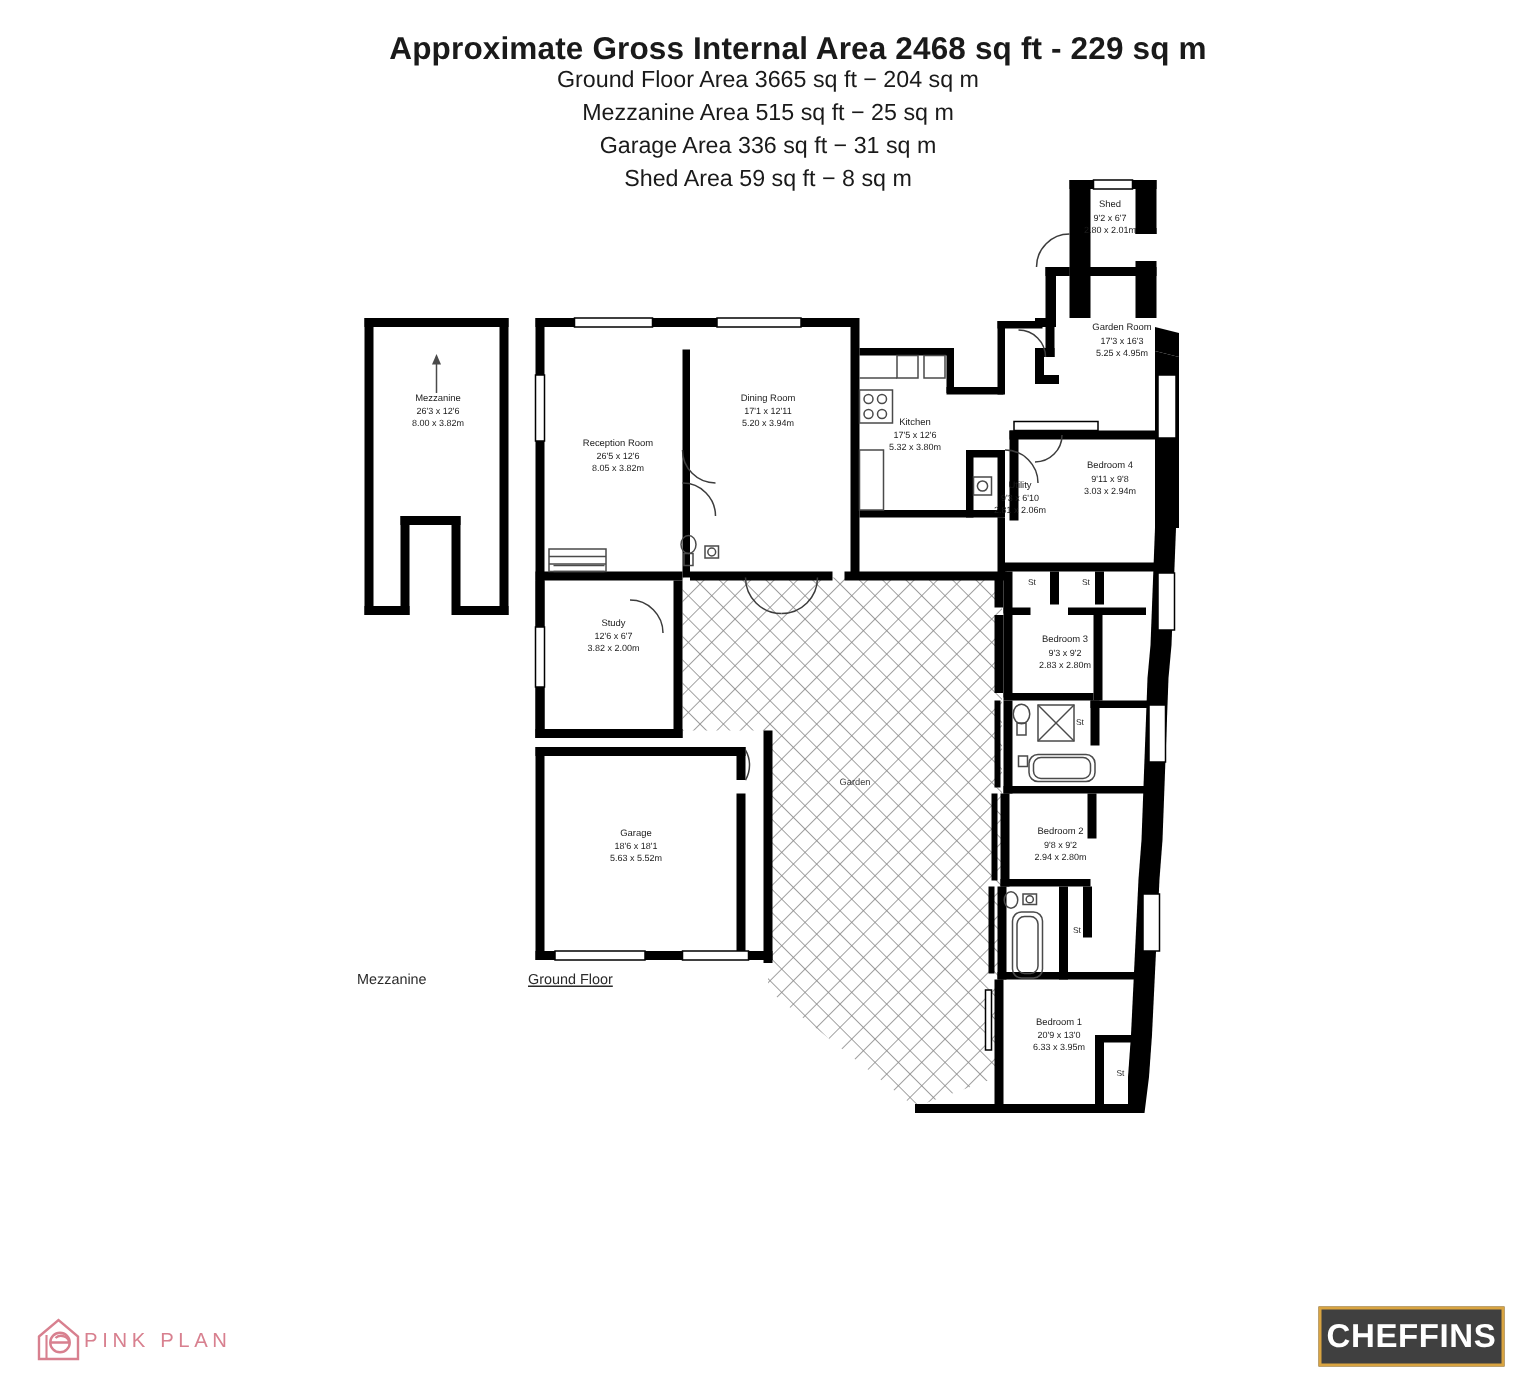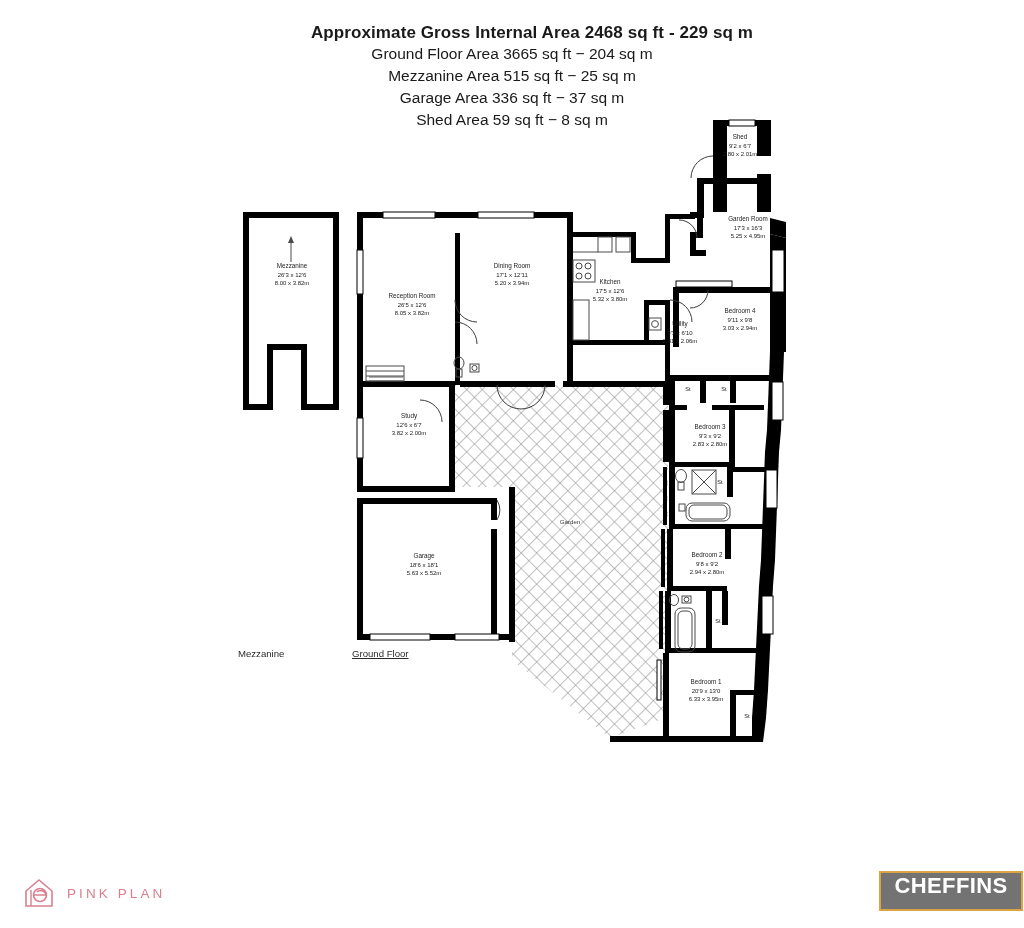"Approximate Gross Internal Area 2468" #header .h-bold { font-size: 17px -> 21px }
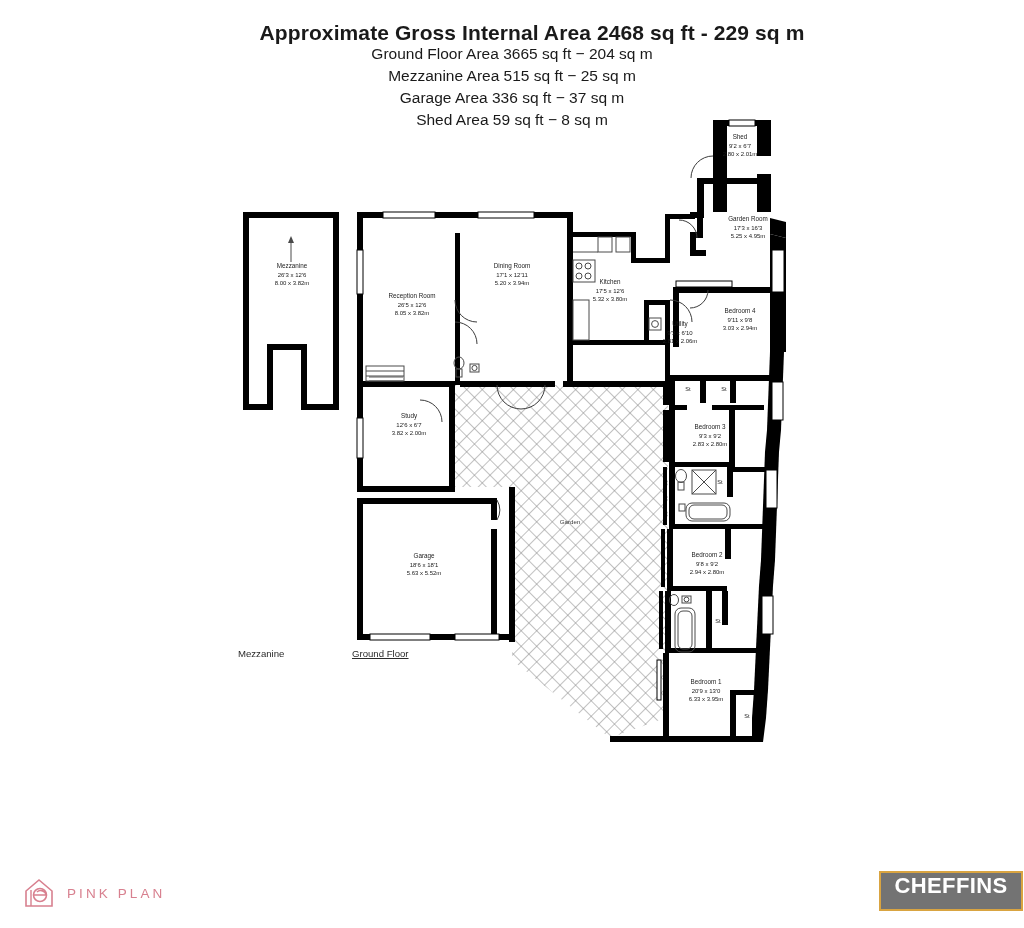"Garage Area 336 sq ft" div.h-reg { text: 37 -> 31 }
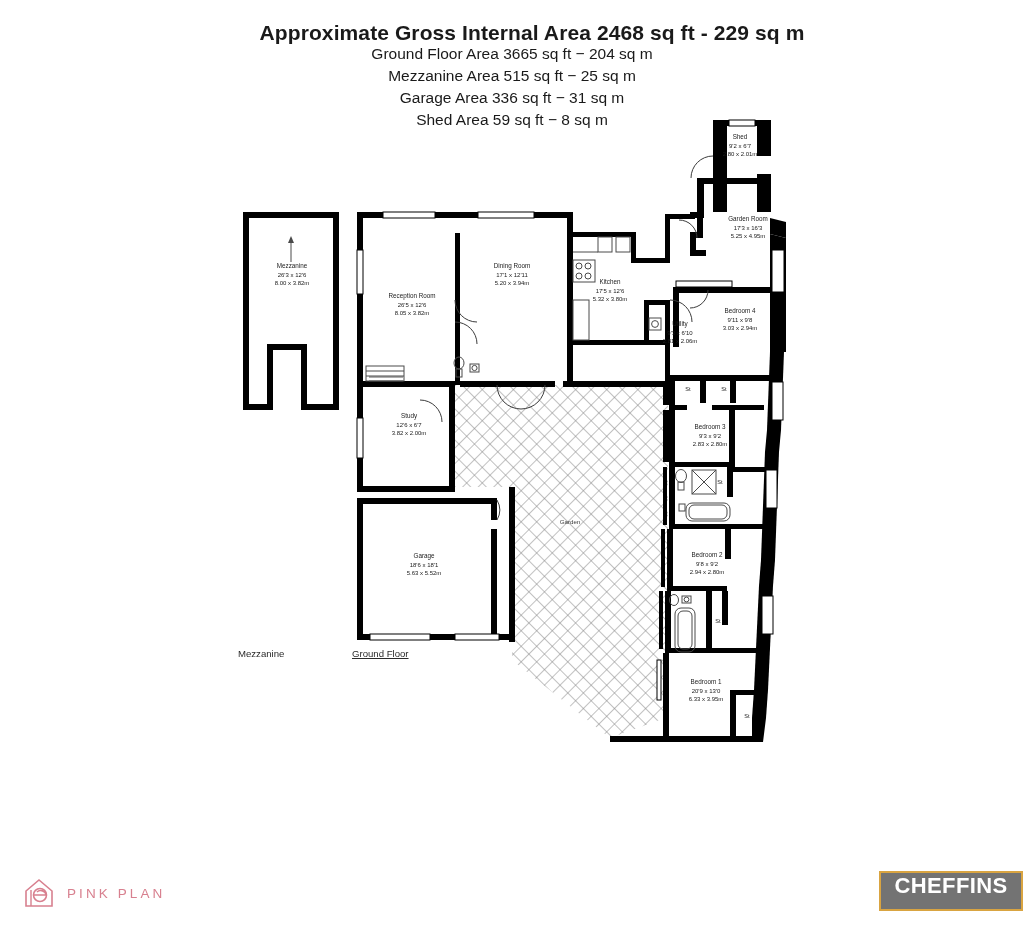"PINK PLAN" #pinkplan { gap: 11px -> none }
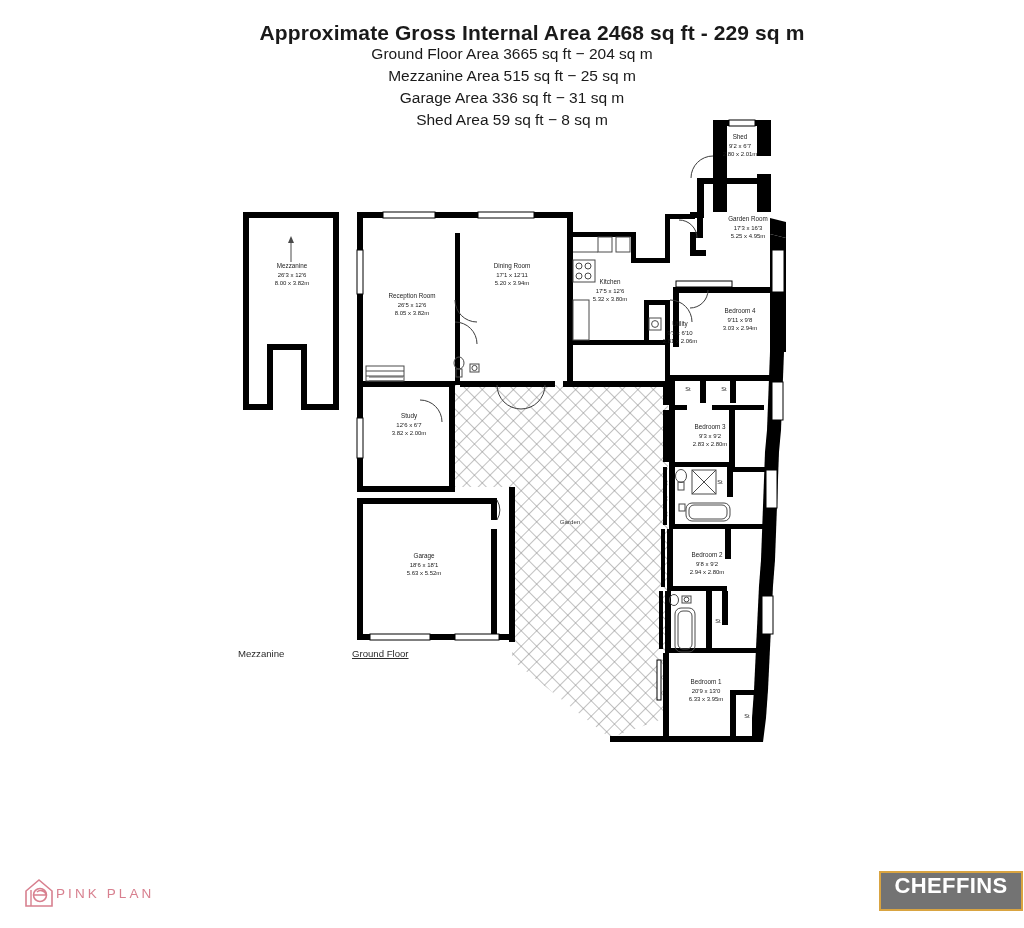"CHEFFINS" #cheffins { align-items: flex-start -> center; background: #737373 -> #404040; width: 144px -> 124px }
